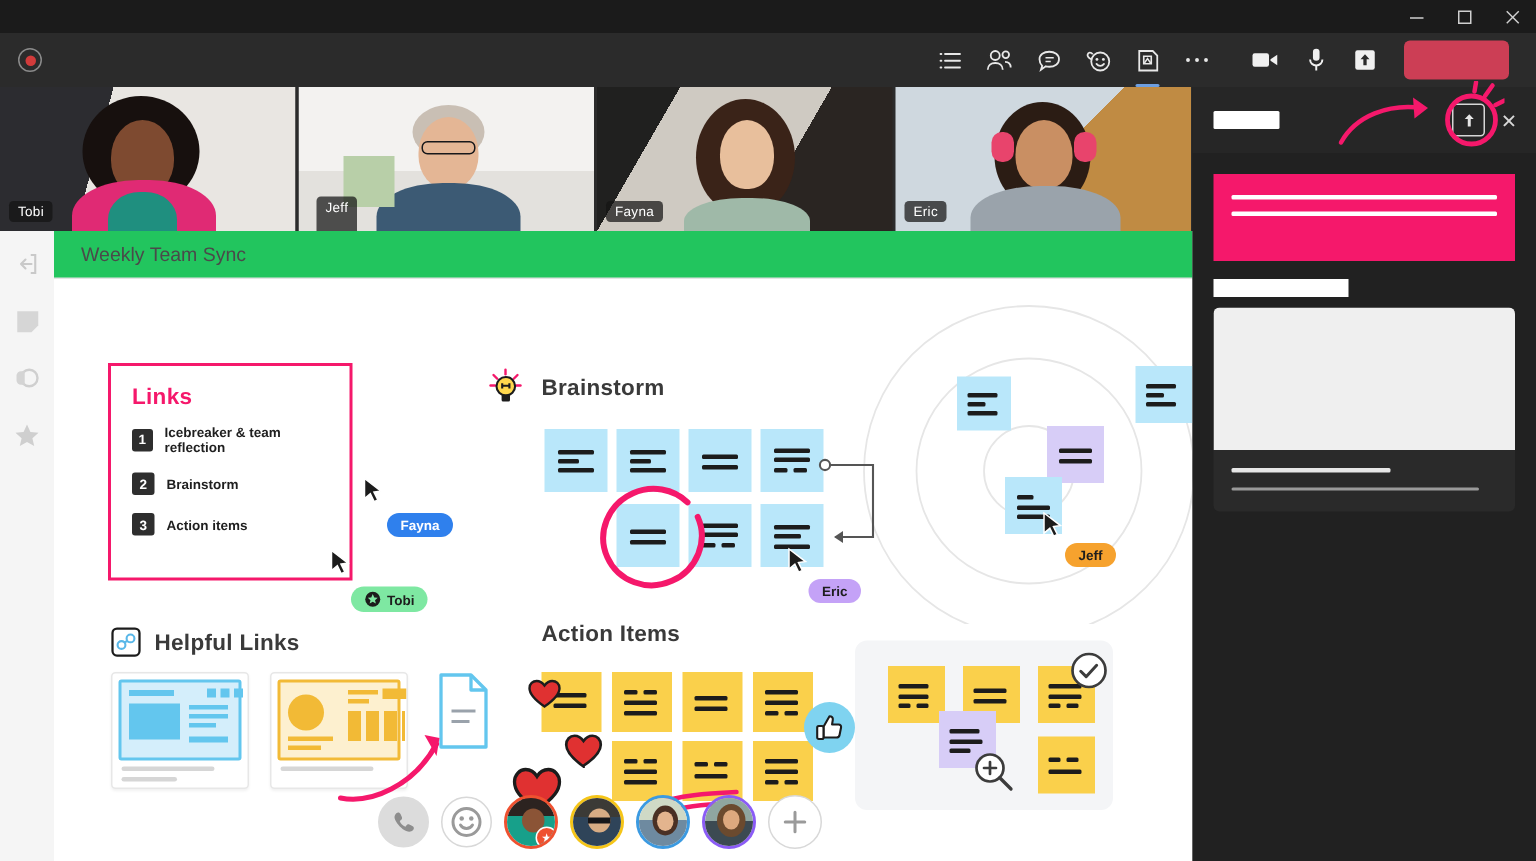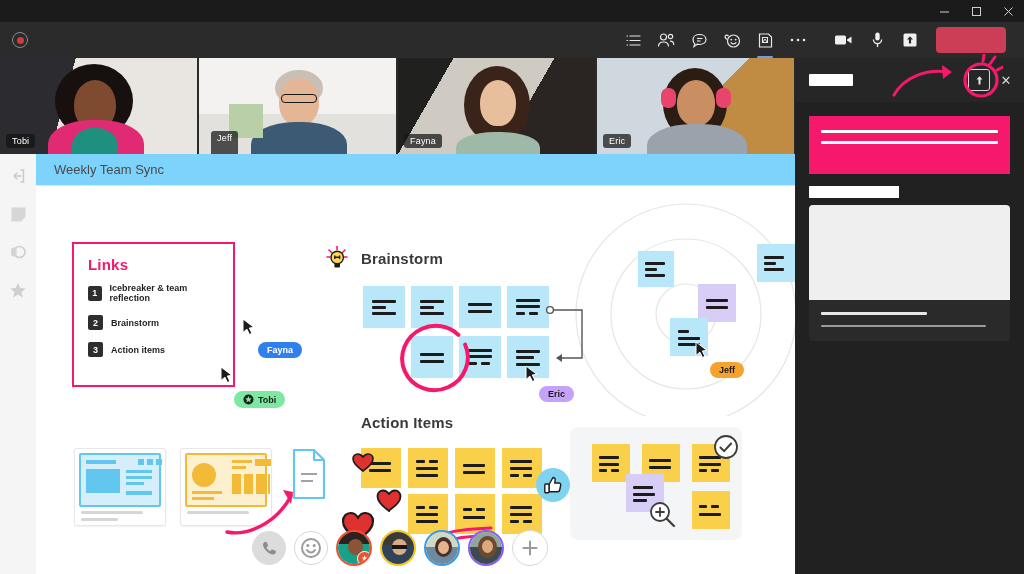"Weekly Team Sync" .board-head { background: #7dd3fc -> #22c55e }
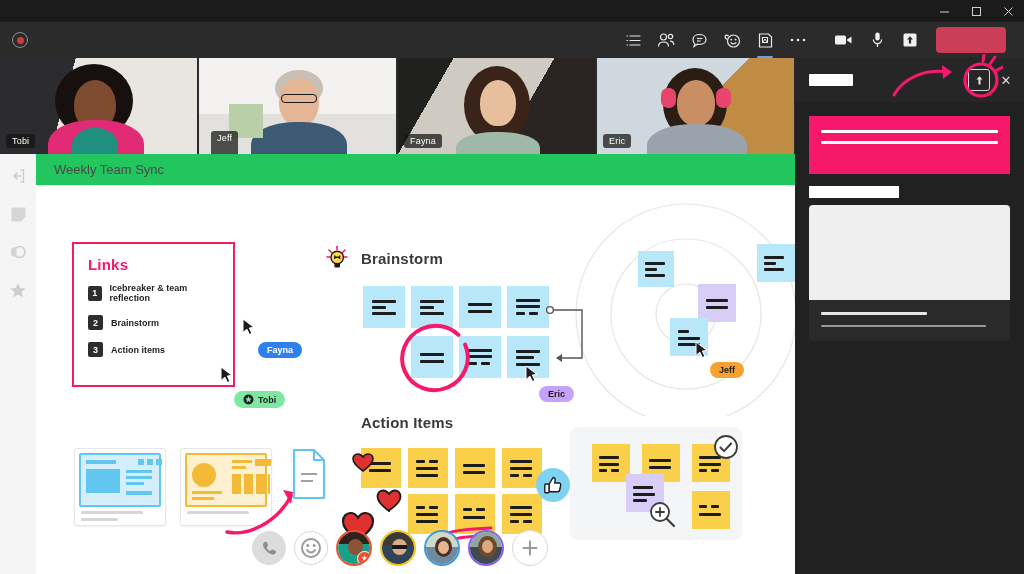"Helpful Links" div.sec-head { html: none -> <div> <svg> <rect></rect> <circle></circle> <circle></circle> <line></line> </svg> <div>Helpful Links</div> </div> }
